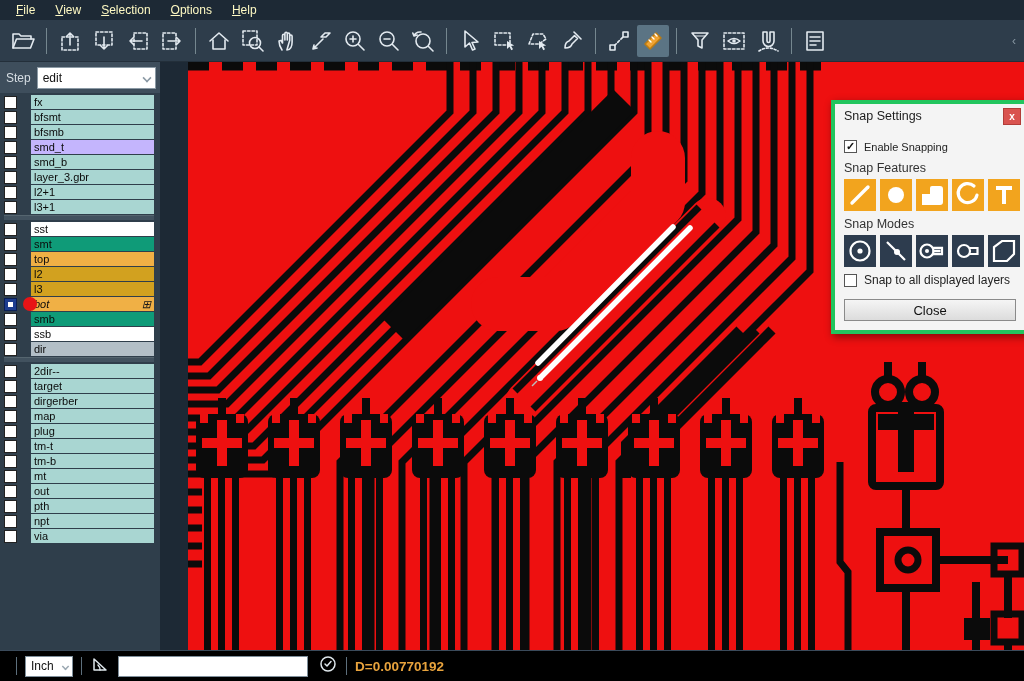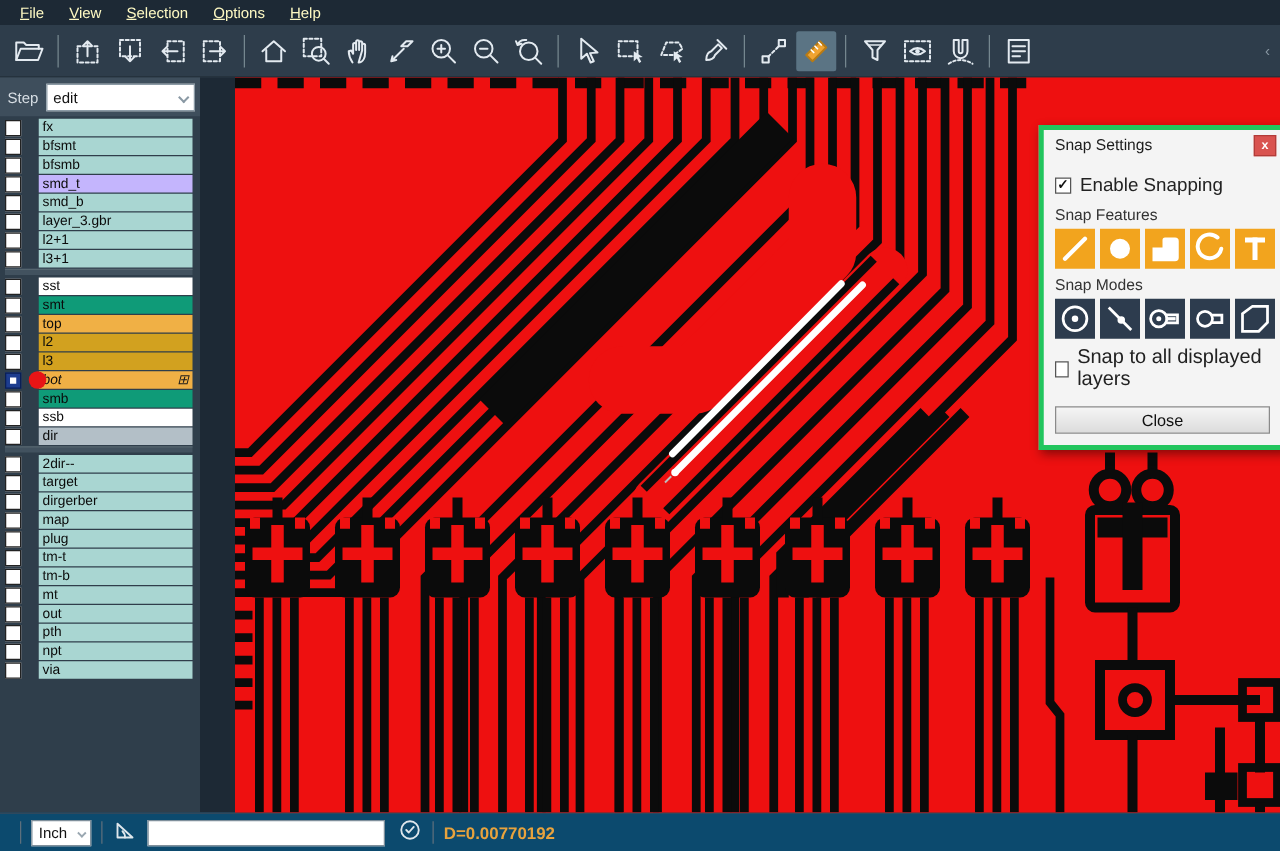"Enable Snapping" .cb-label { font-size: 15px -> 11px }
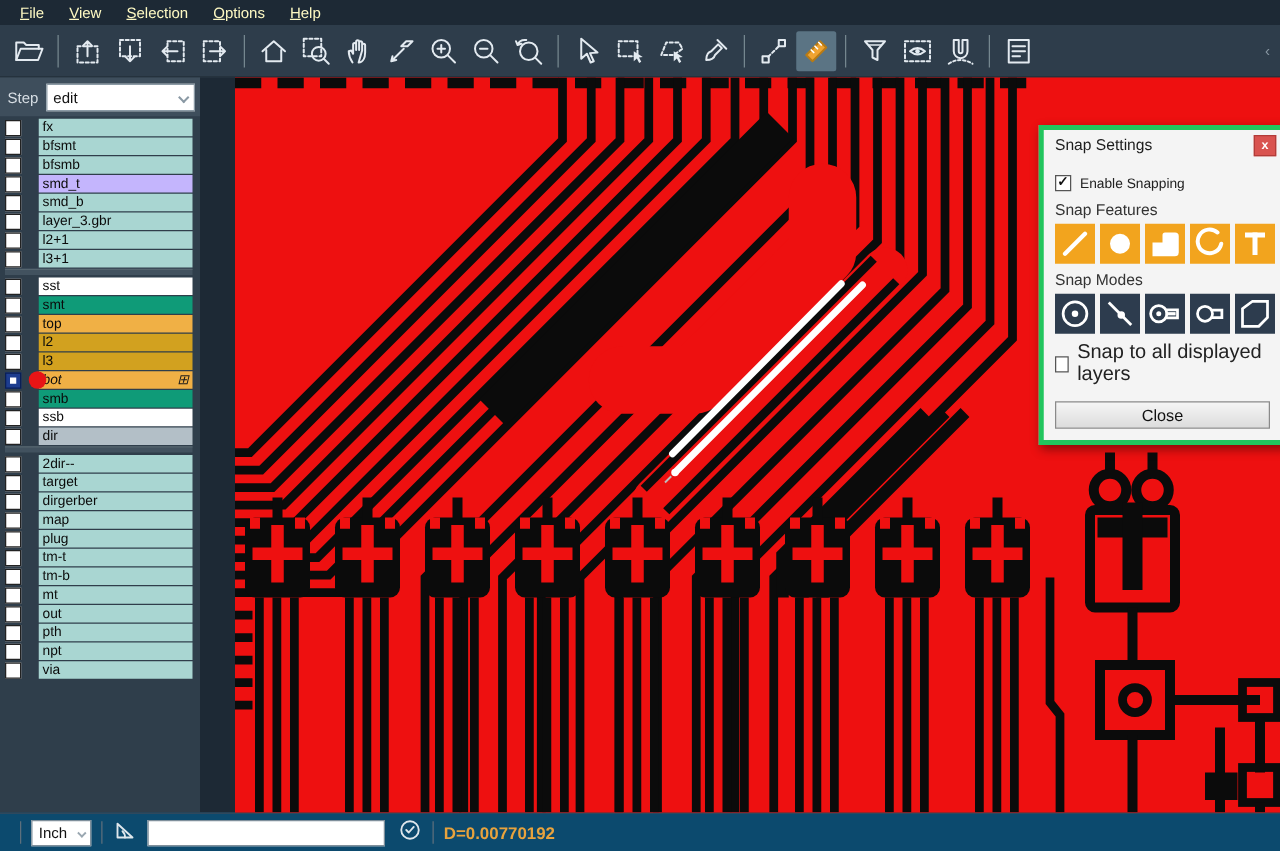"Snap to all displayed layers" span.cb-label { font-size: 16px -> 12px }
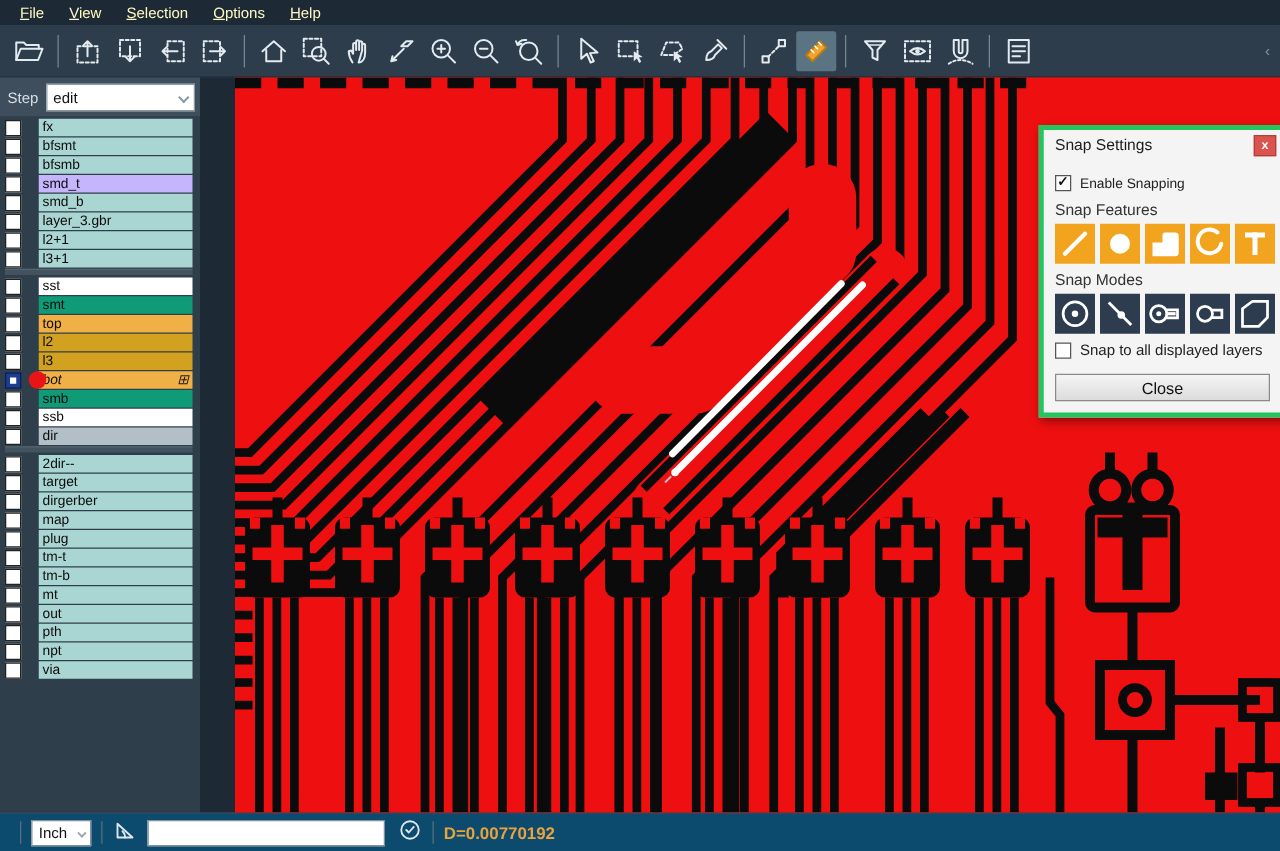"Inch" .statusbar { background: #0c4a6e -> #000000 }
